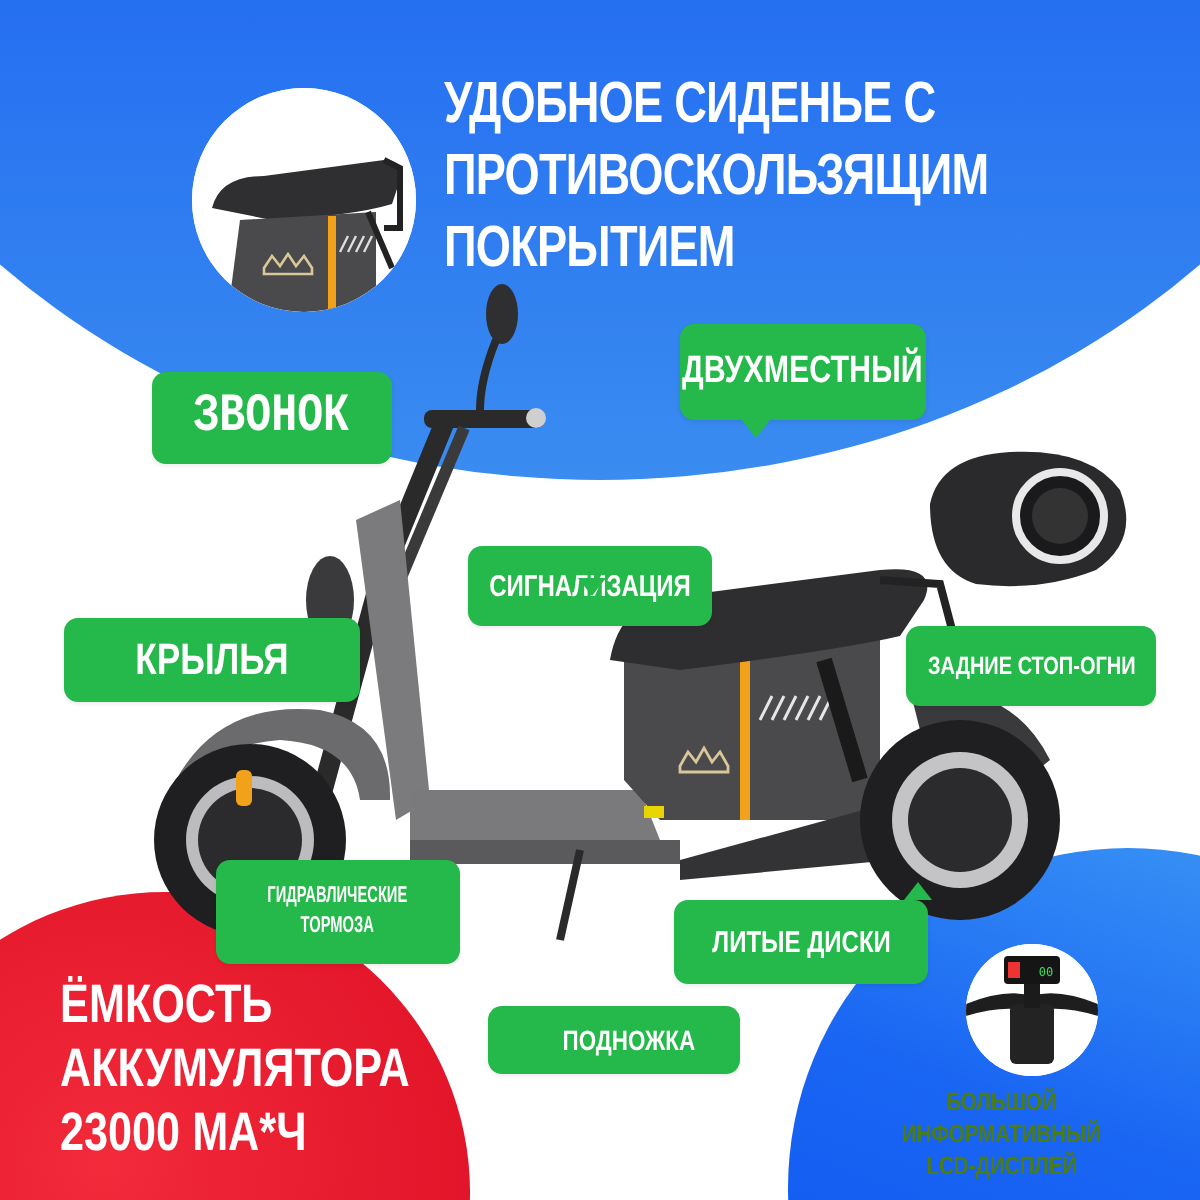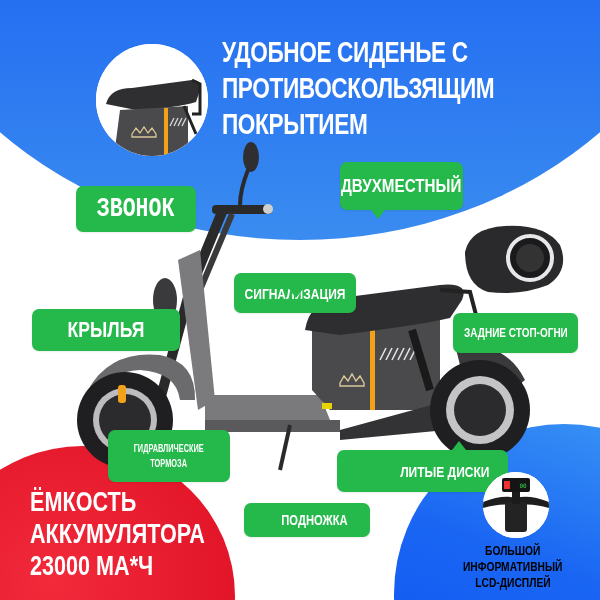"ЛИТЫЕ ДИСКИ" .tag.t-rims { padding-left: 44px -> none }
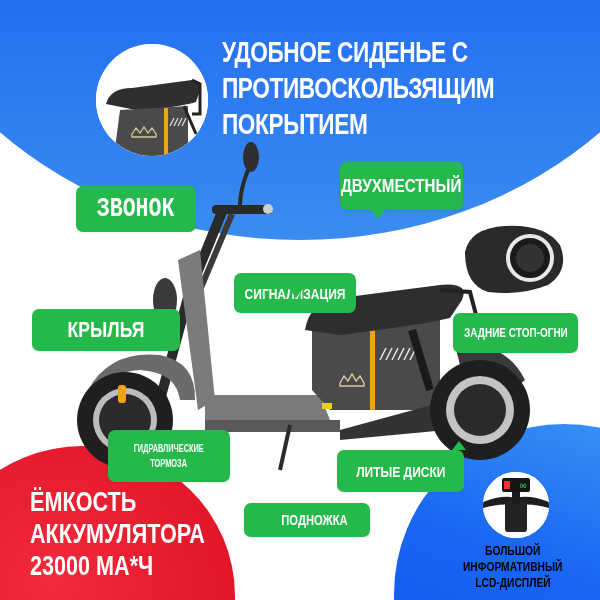"БОЛЬШОЙ" .lcd-caption { color: #000000 -> #4d7c0f; left: 452px -> 440px }
